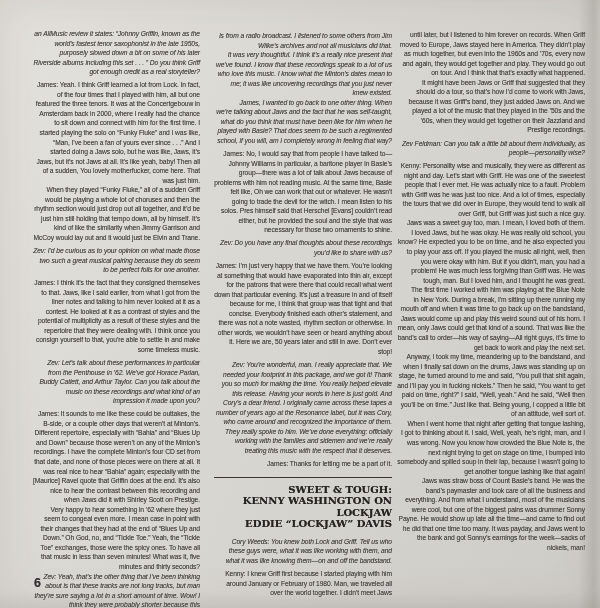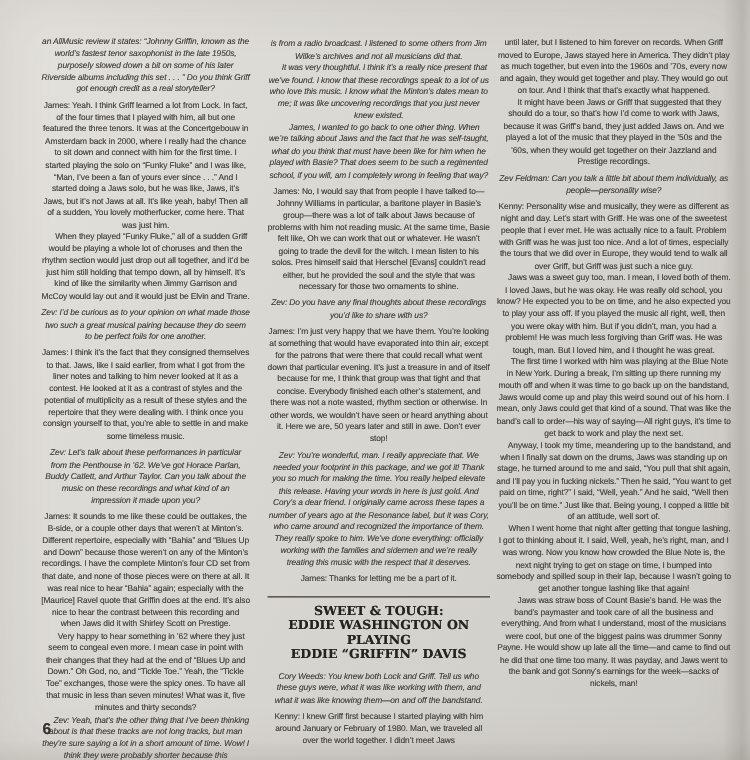"SWEET & TOUGH:" .col { text-align: center -> right }
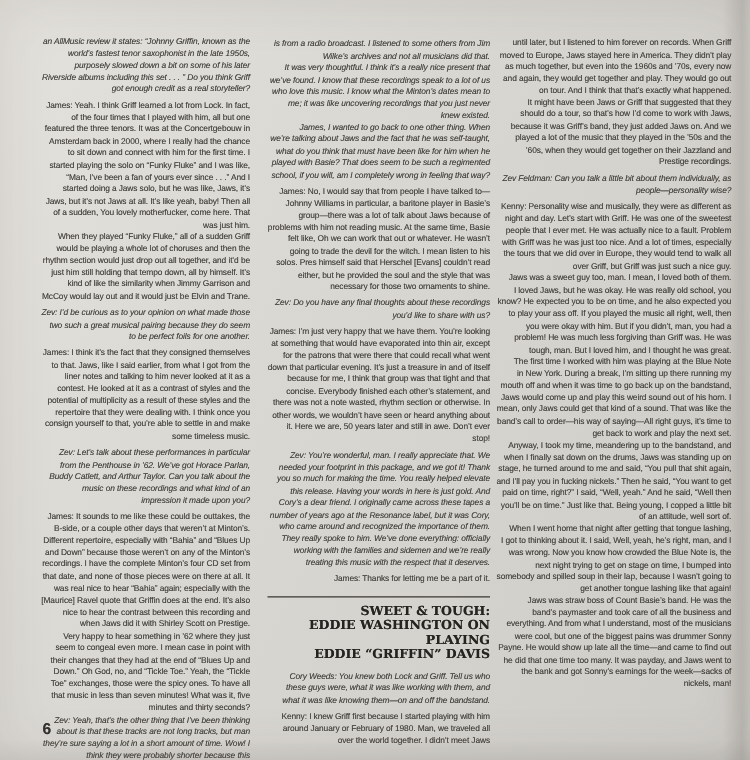"EDDIE WASHINGTON ON PLAYING" div.h-line { text: EDDIE WASHINGTON ON PLAYING -> KENNY WASHINGTON ON LOCKJAW }
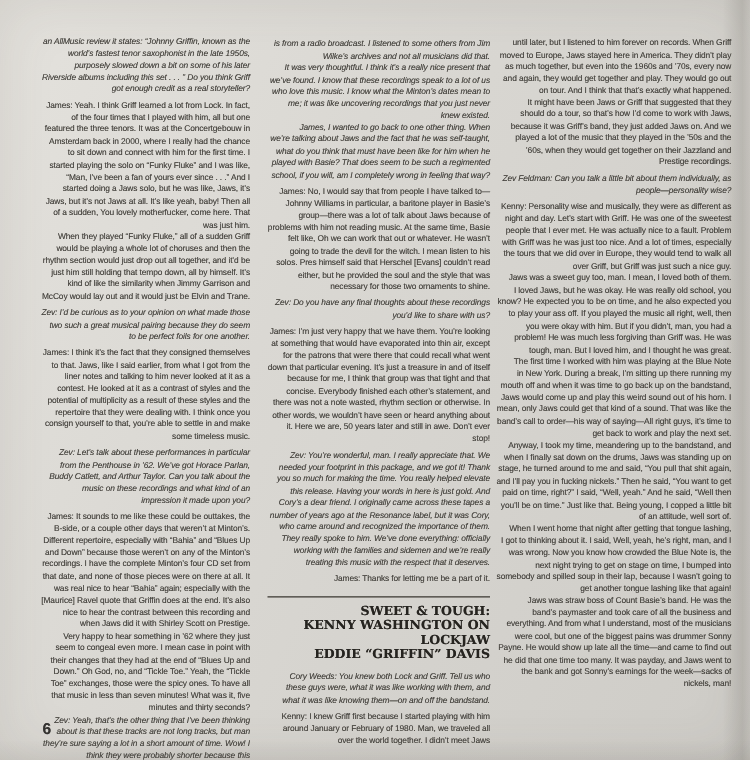"EDDIE “GRIFFIN” DAVIS" div.h-line { text: GRIFFIN -> LOCKJAW }
